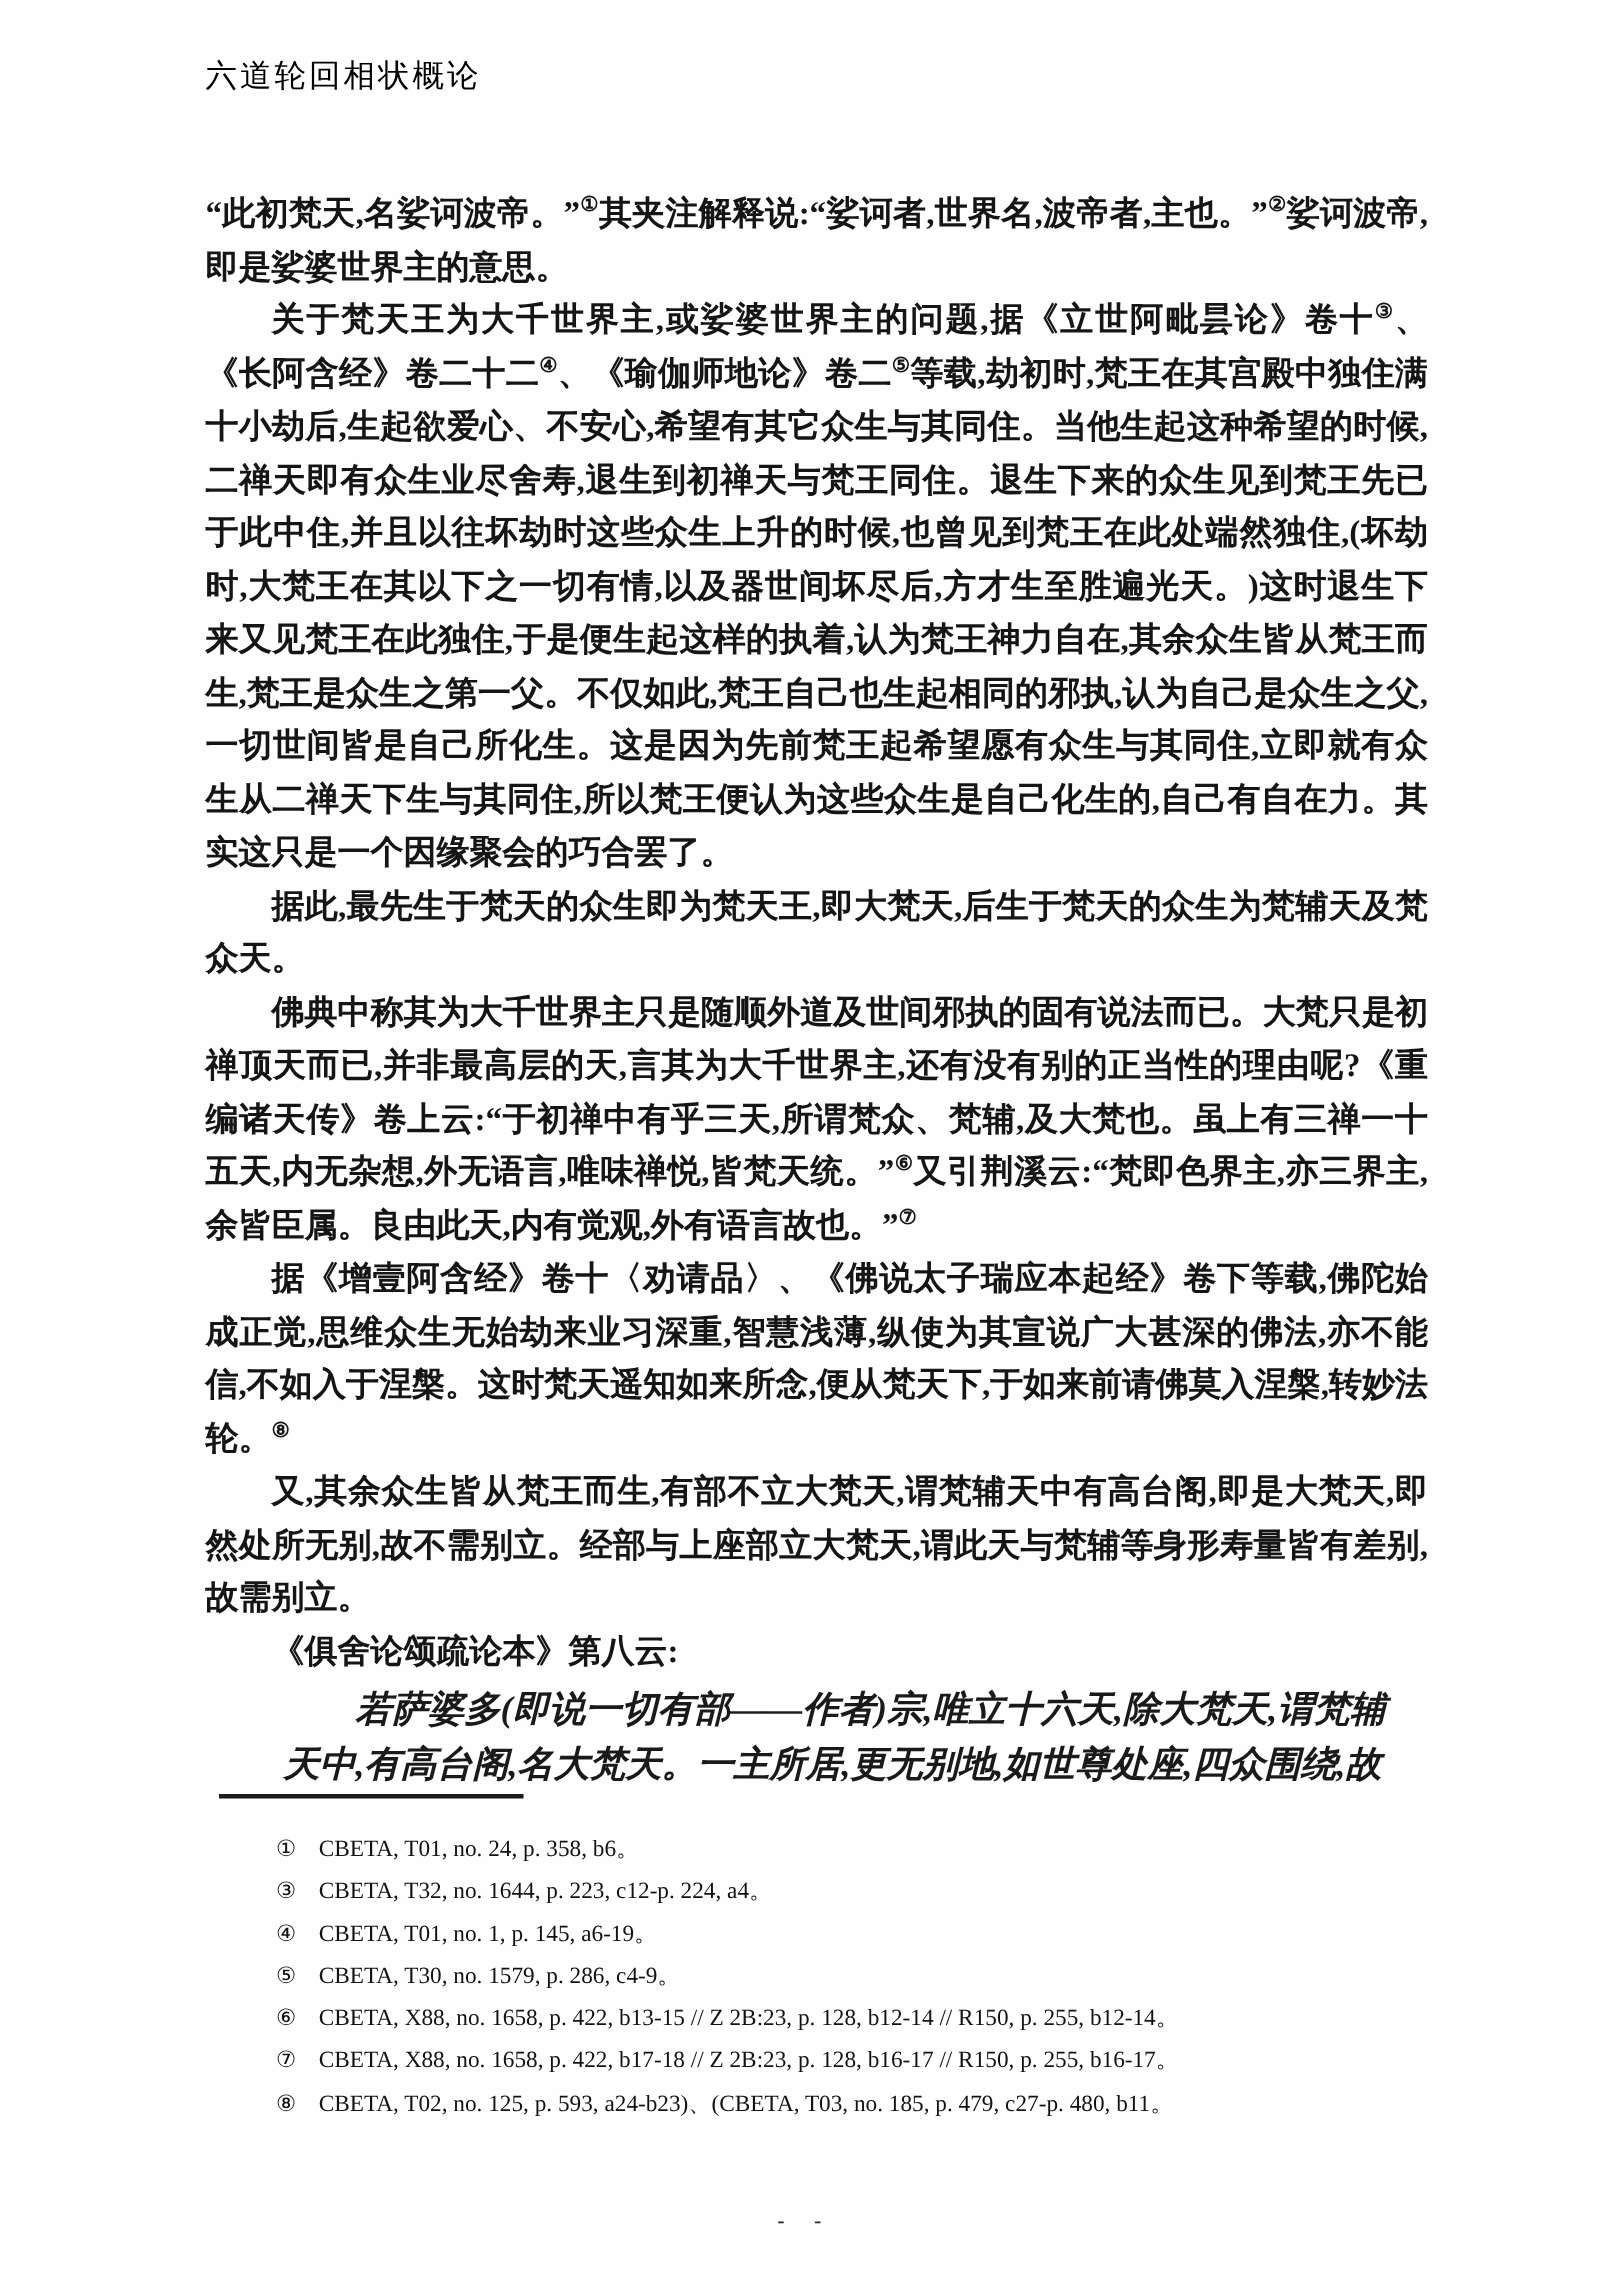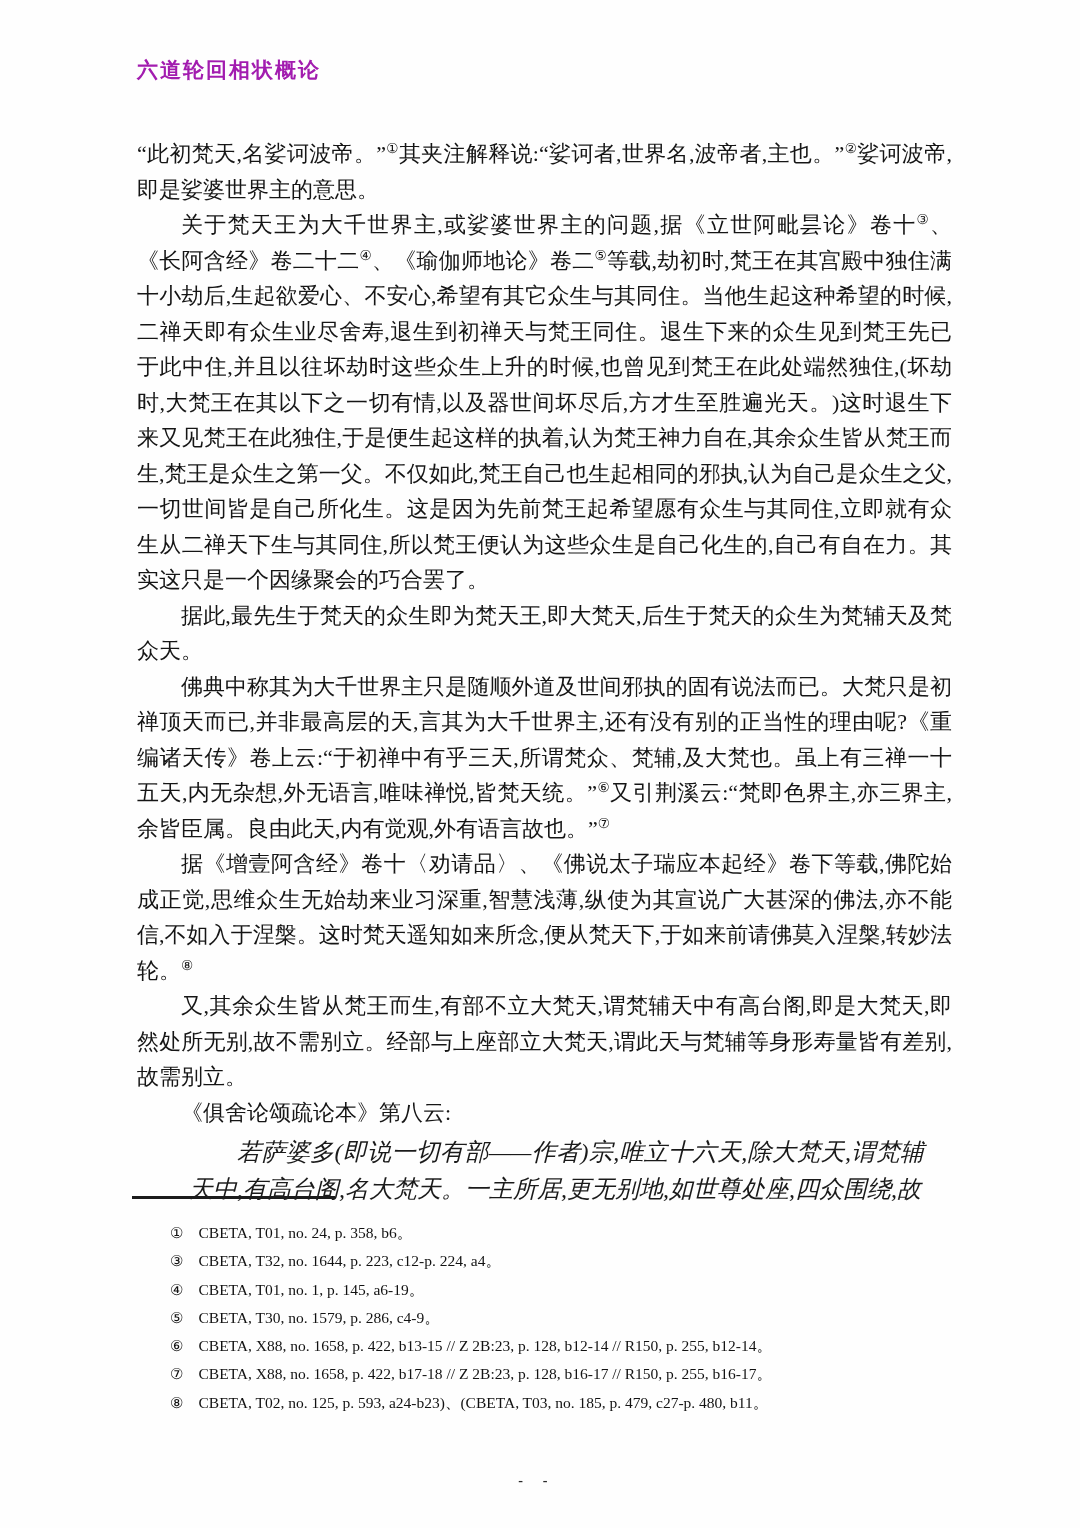"六道轮回相状概论" .running-head { color: #a21caf -> #000000; font-weight: bold -> normal; top: 56px -> 36px }
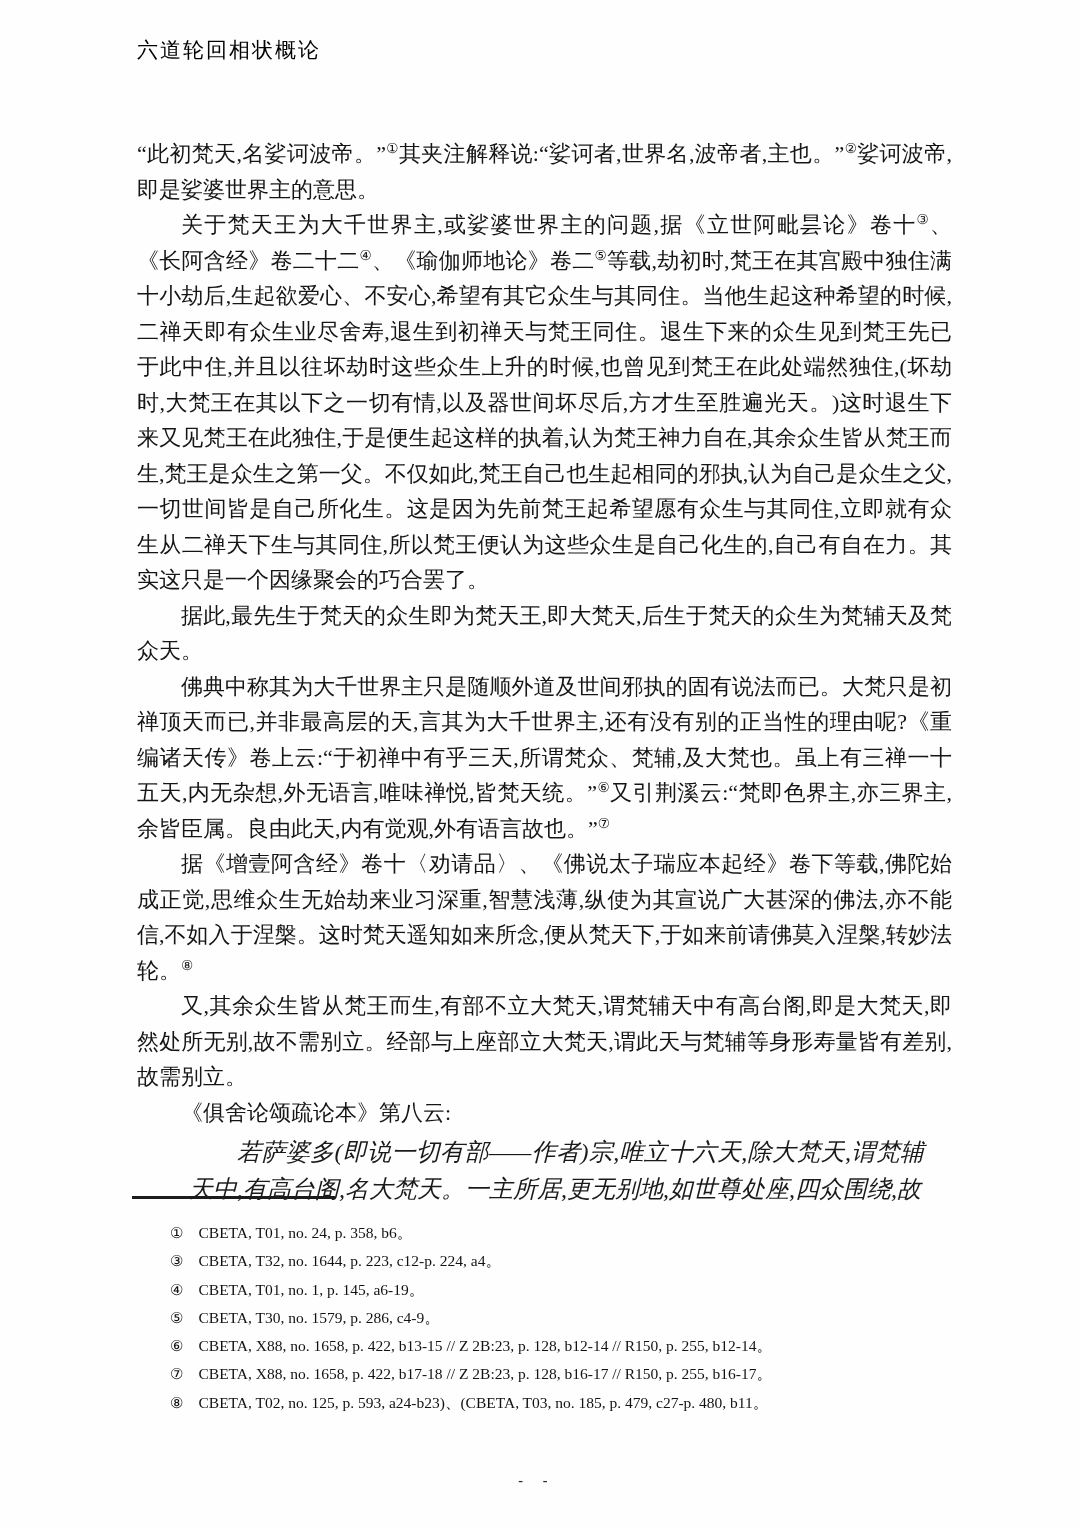"“此初梵天,名娑诃波帝。”①其夹注解释说:“娑诃者,世界名,波帝者,主也。”②娑" .body-text { font-weight: none -> bold; top: 136px -> 124px }
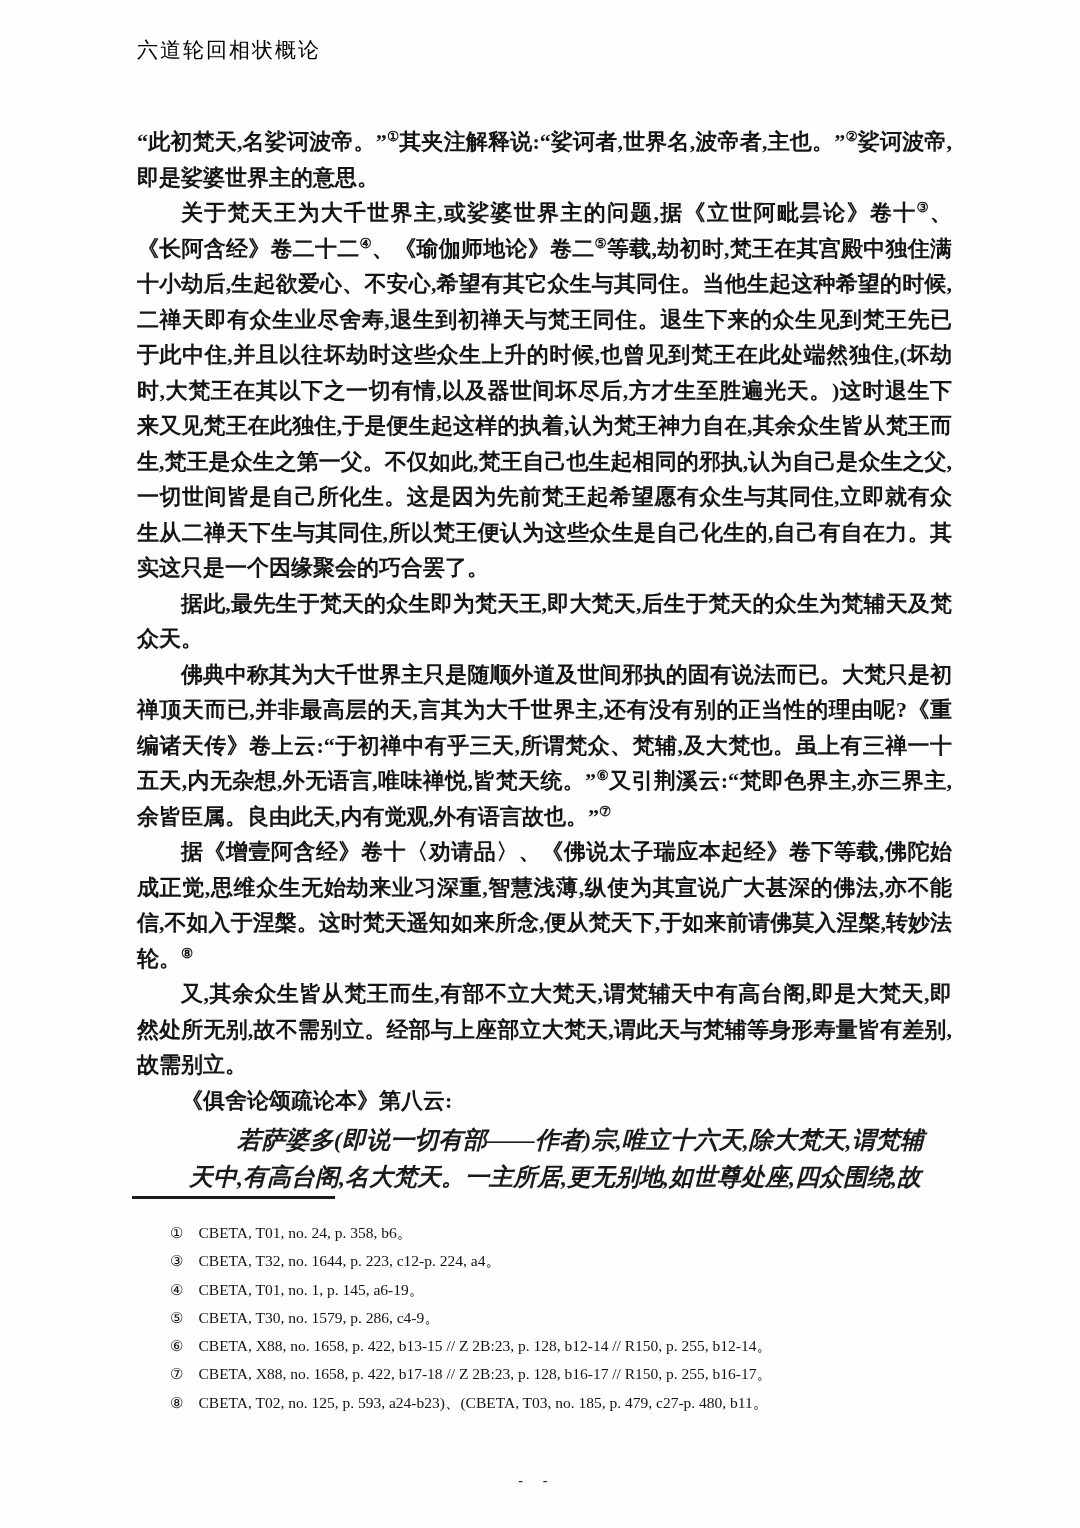"① CBETA, T01, no. 24," .footnote-area { left: 132px -> 146px }
